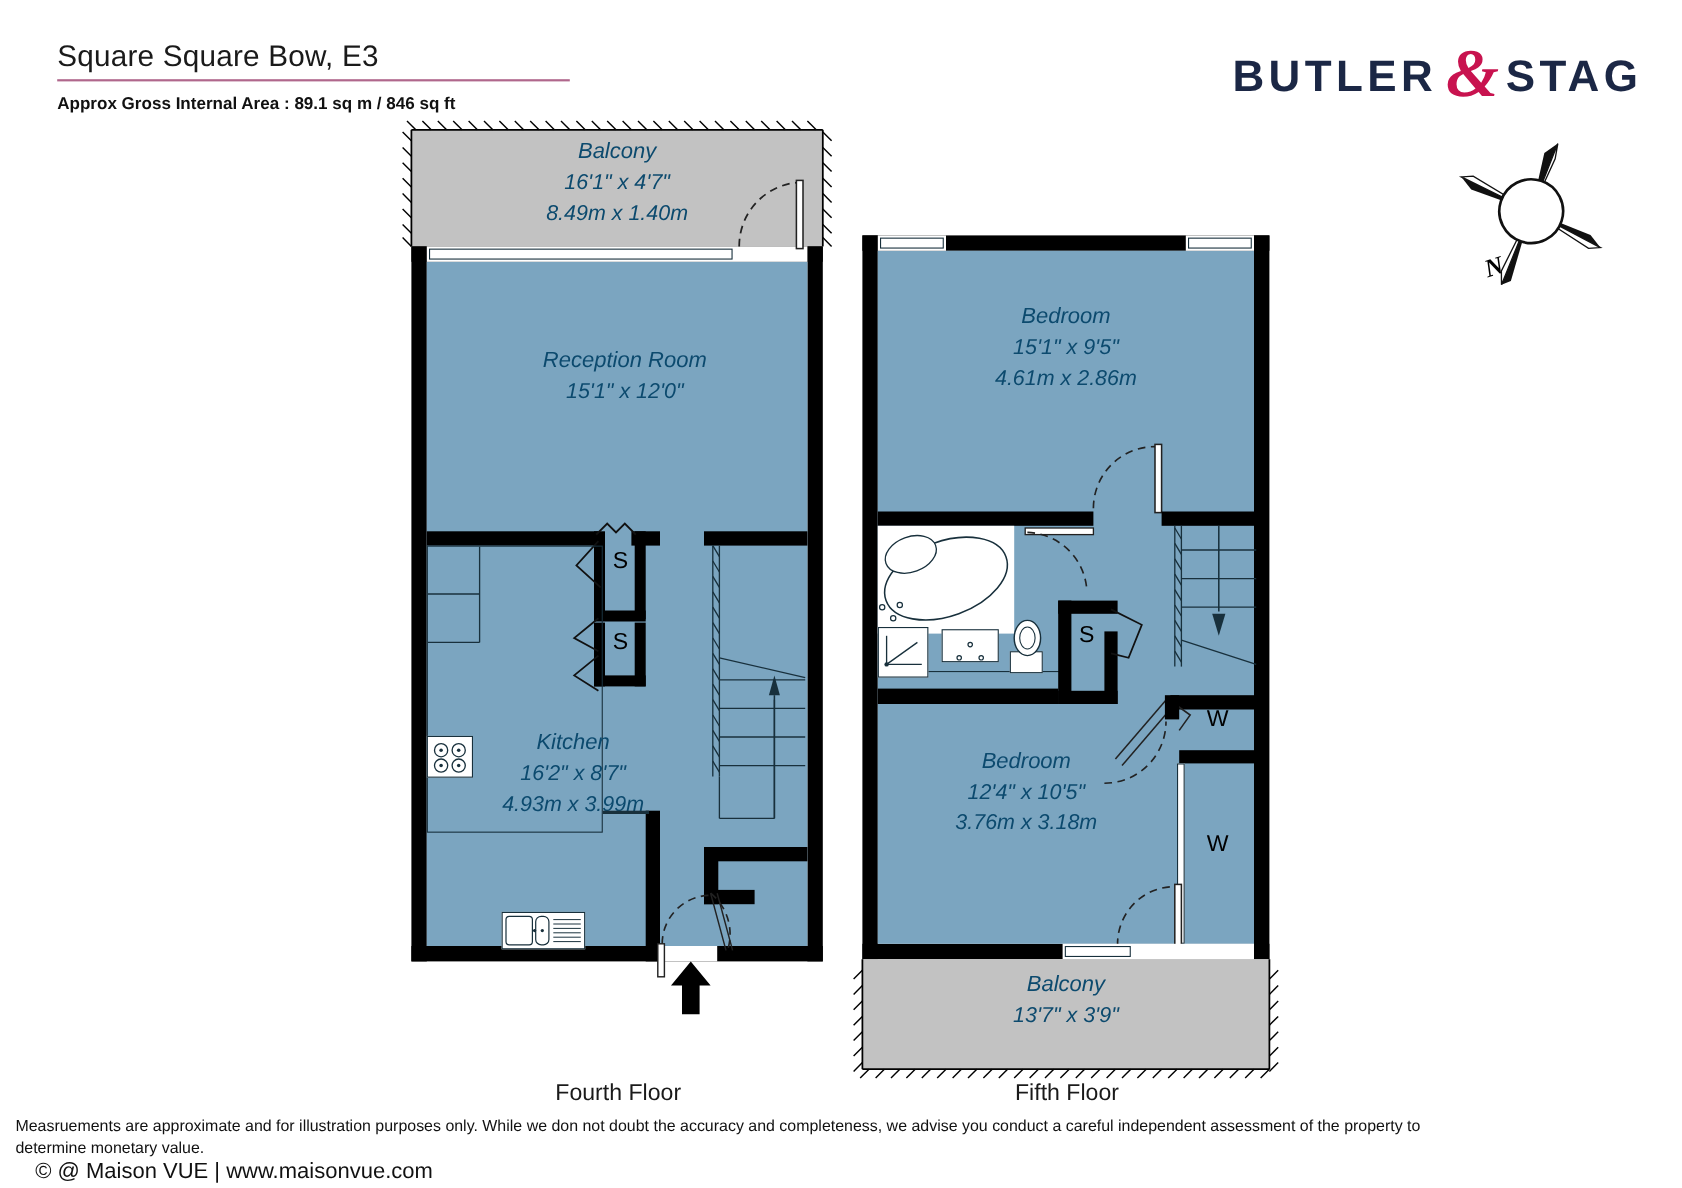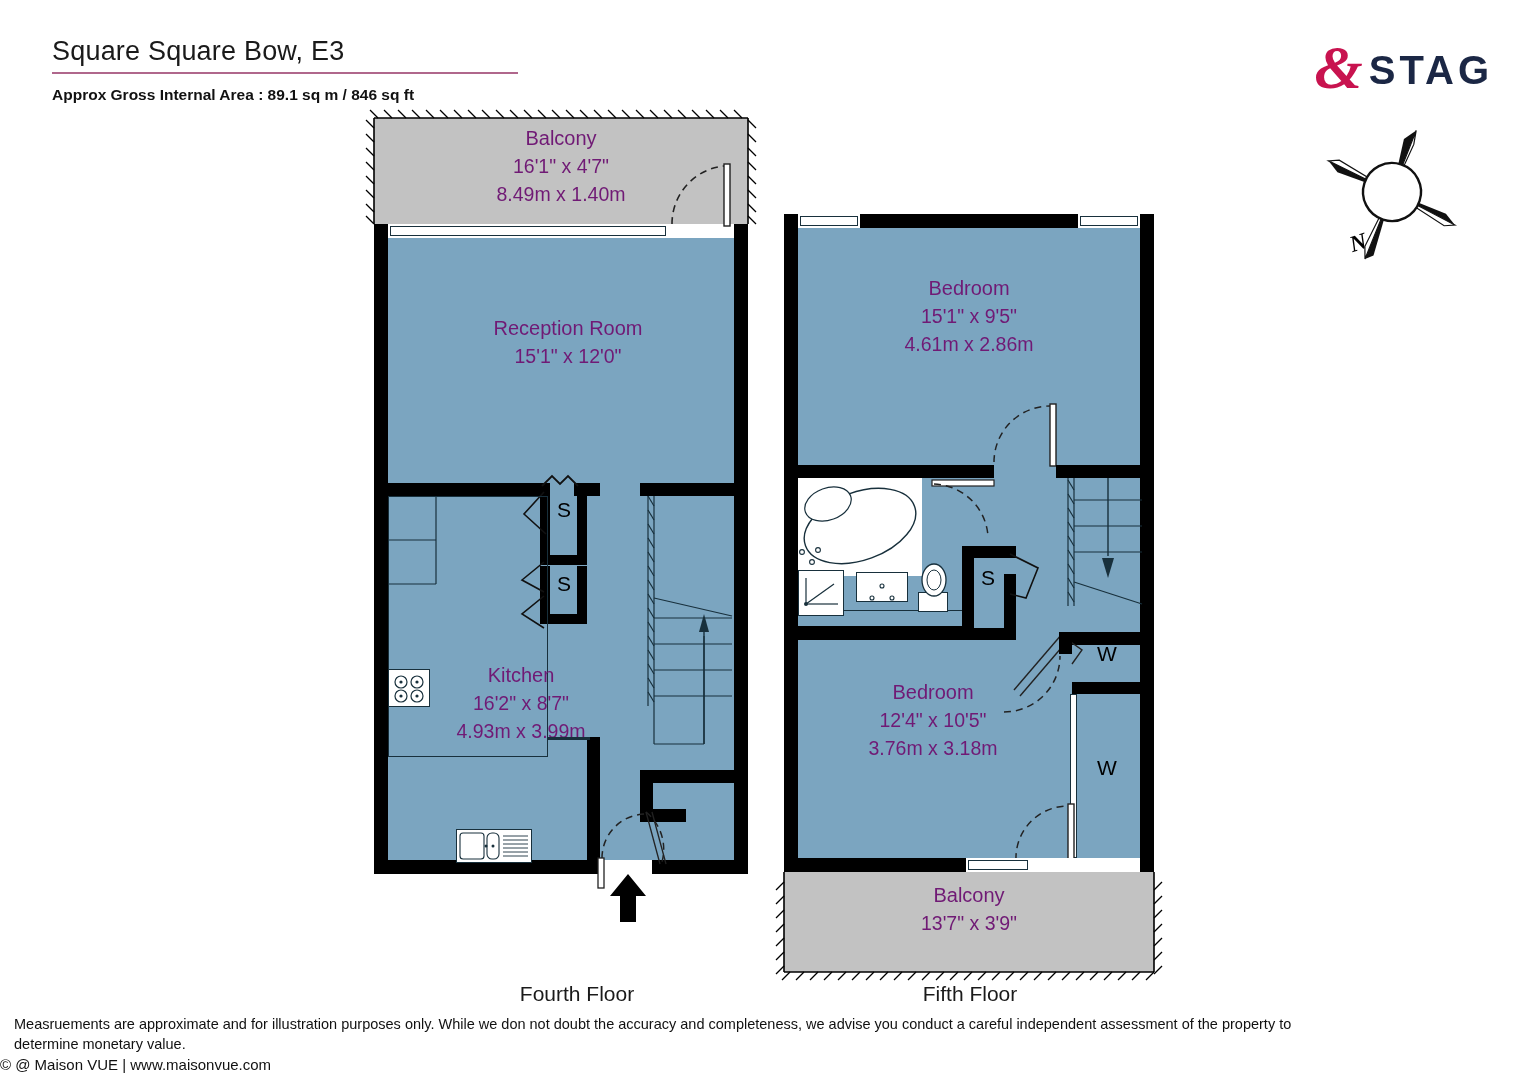"BUTLER" span.word { html: none -> <span>BUTLER</span> }
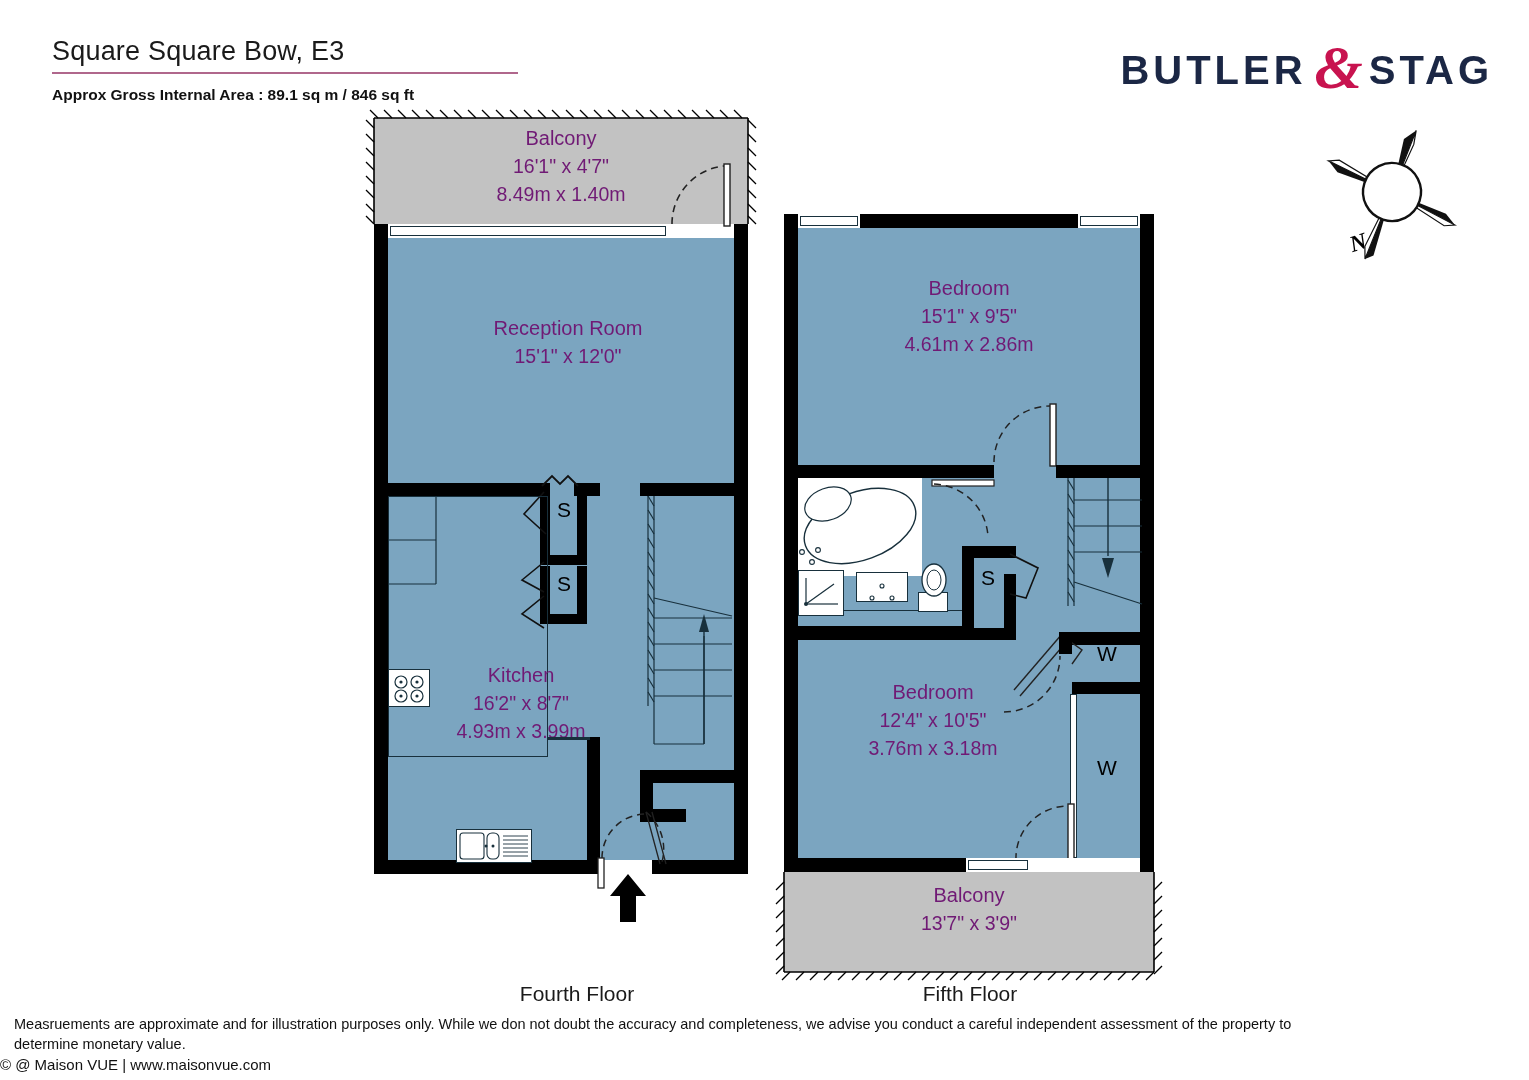"Balcony" .lbl { color: #701a75 -> #0c4a6e; font-style: none -> italic }
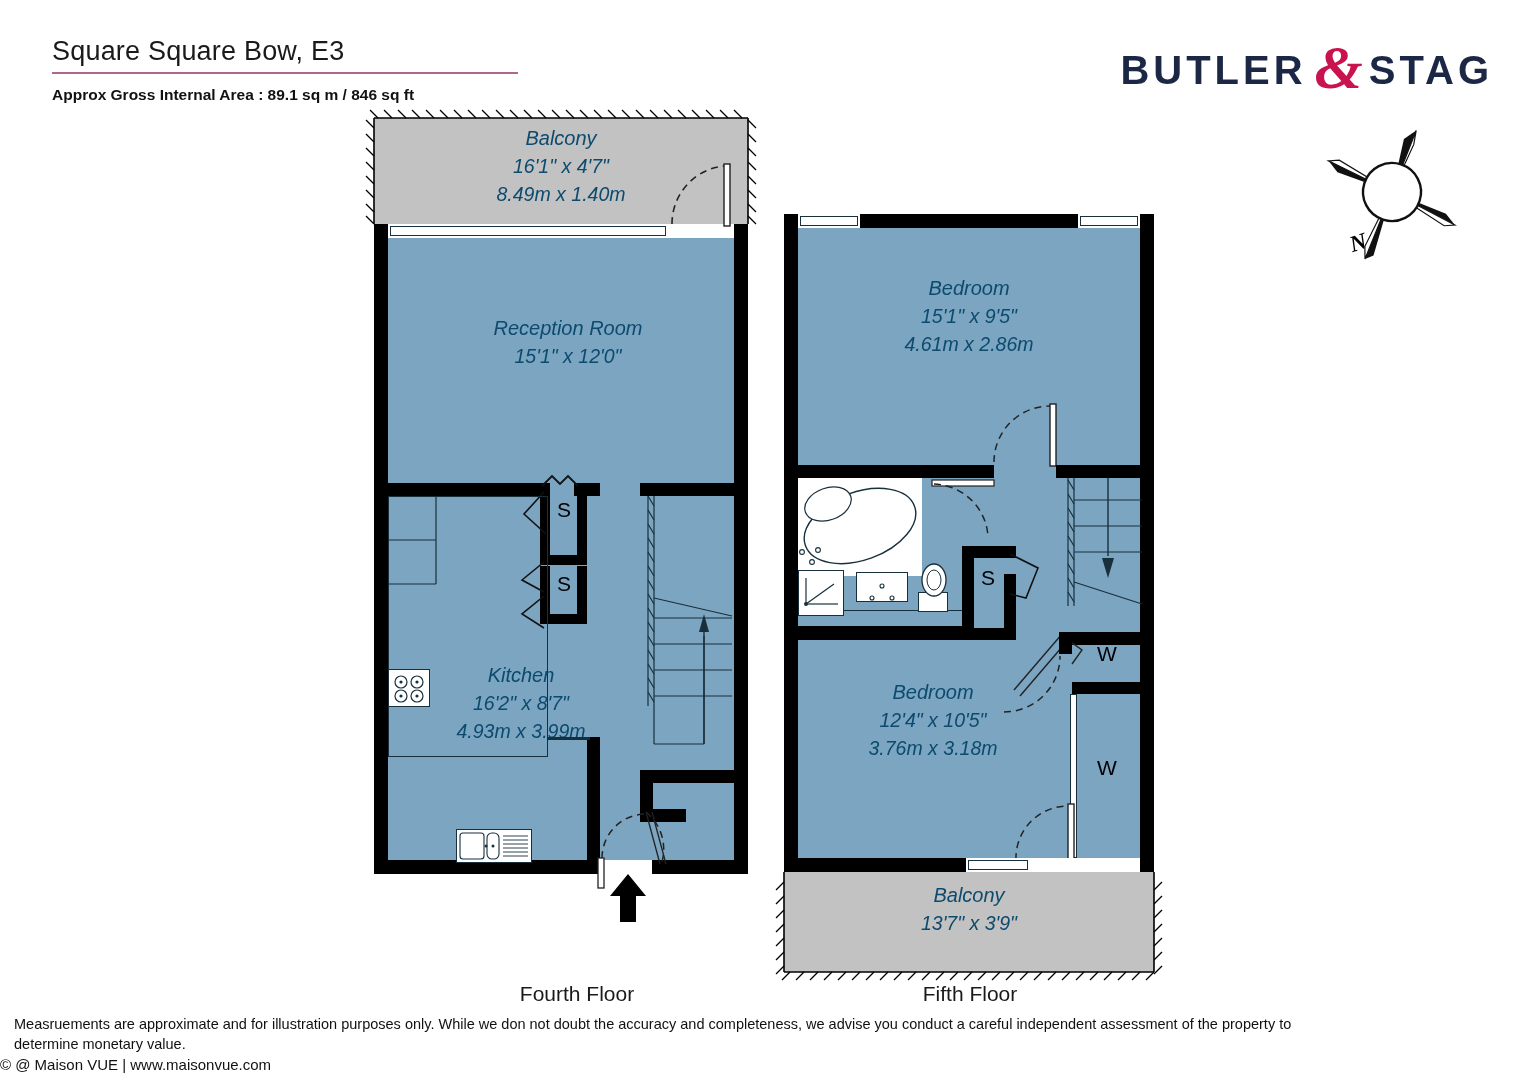"Fourth Floor" div.floor-label { left: 89px -> 74px }
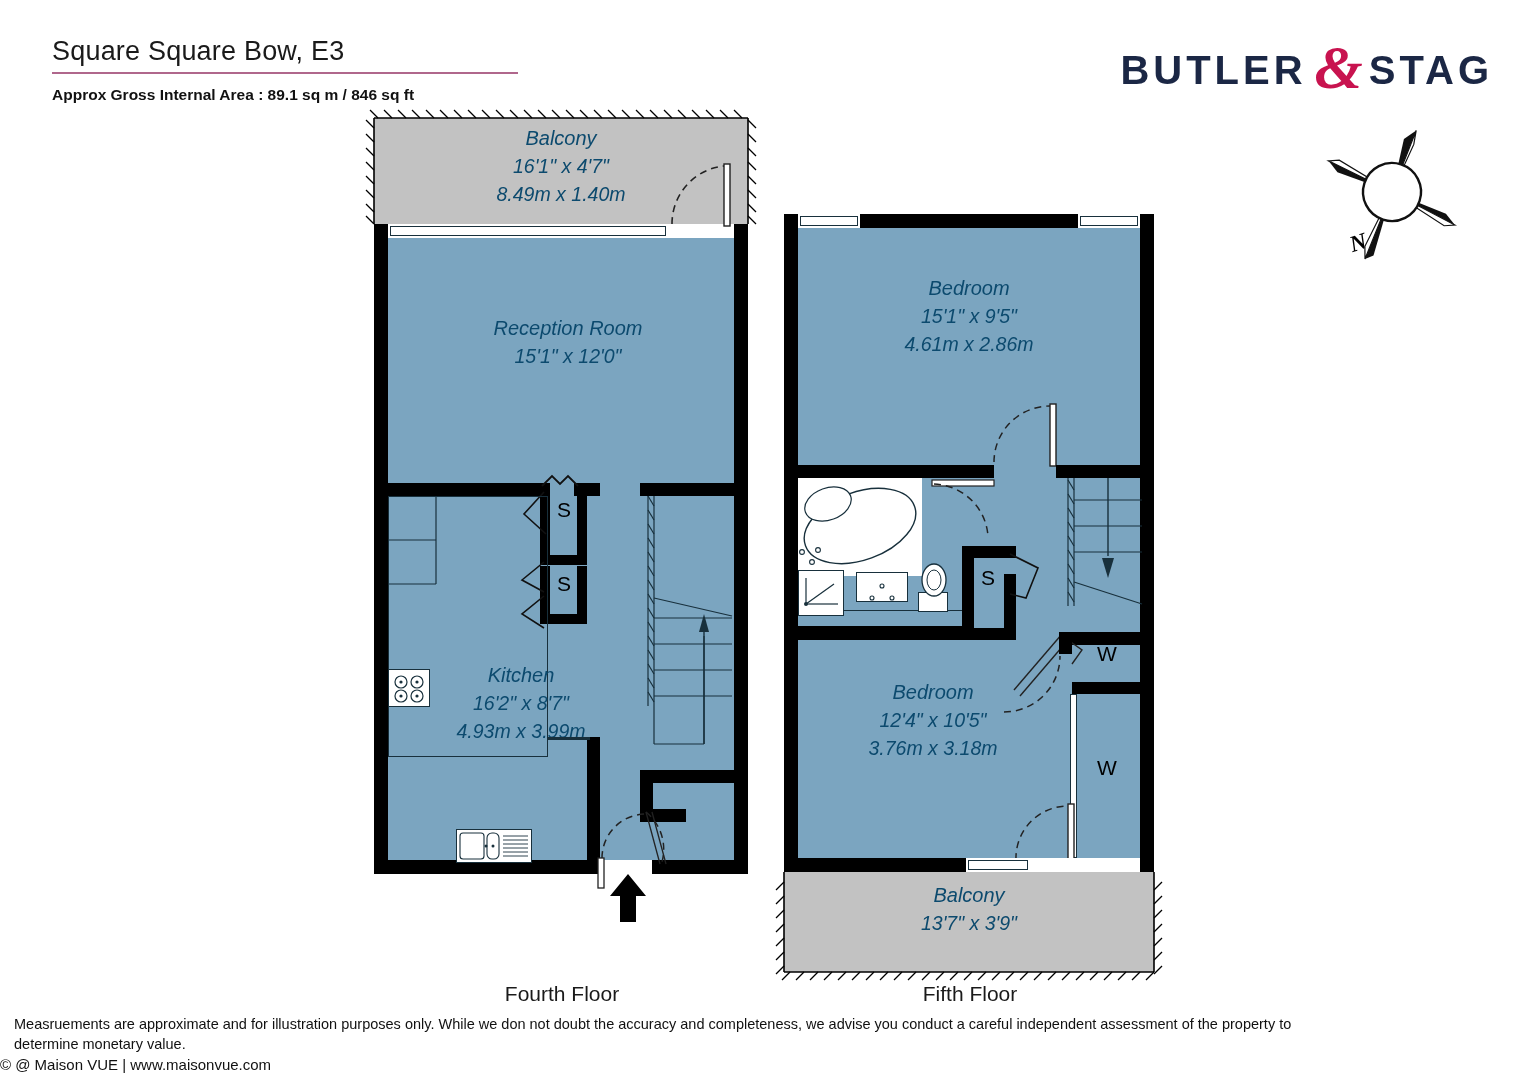"© @ Maison VUE |" #footer-copyright { font-size: 15px -> 20px; margin-left: none -> 32px }
